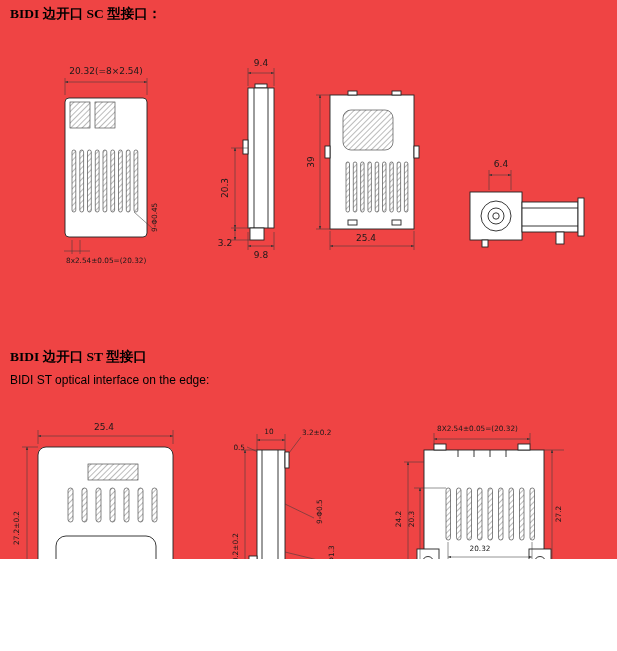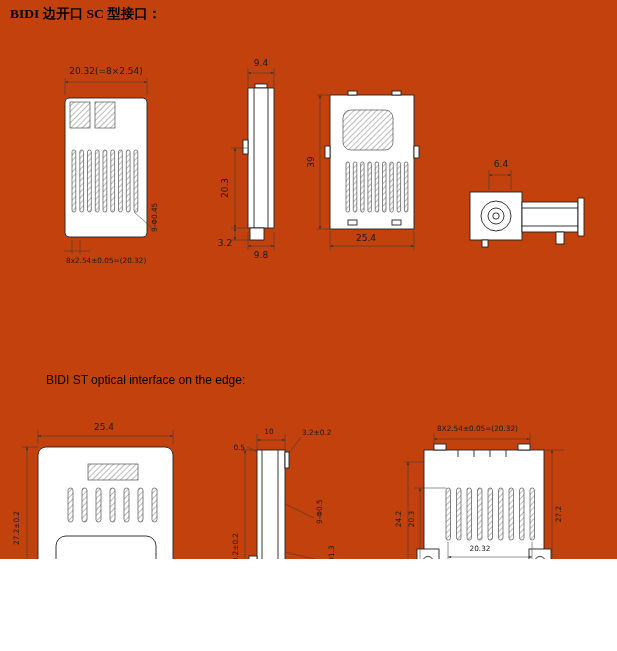"BIDI 边开口 SC 型接口：" .page { background: #c2410c -> #ef4444 }
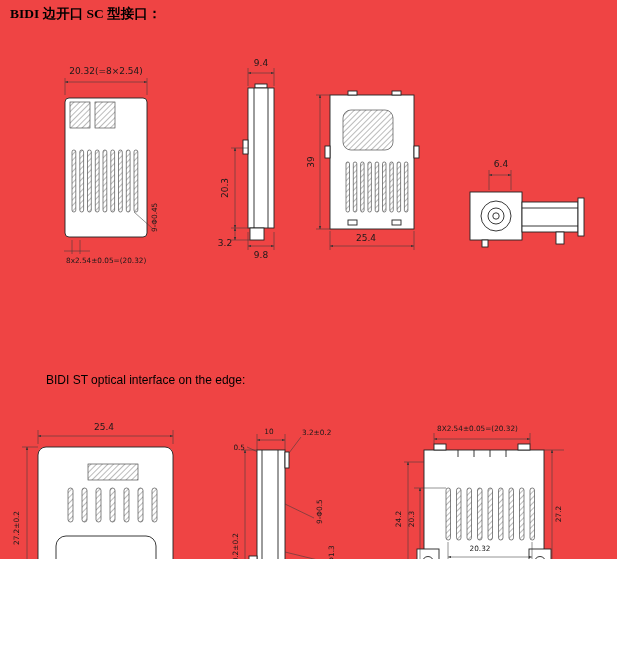"BIDI 边开口 ST 型接口" div.zh-heading { html: none -> <div>BIDI 边开口 ST 型接口</div> }
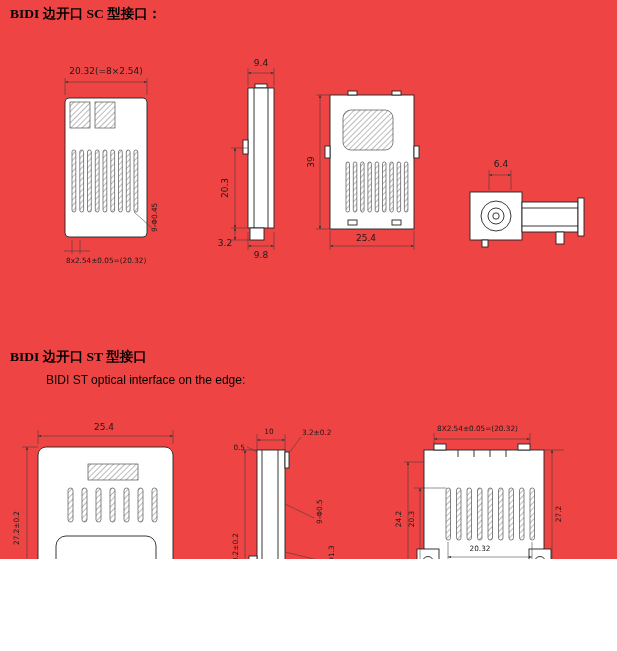"BIDI ST optical interface on" div.en-heading { margin-left: 36px -> none }
